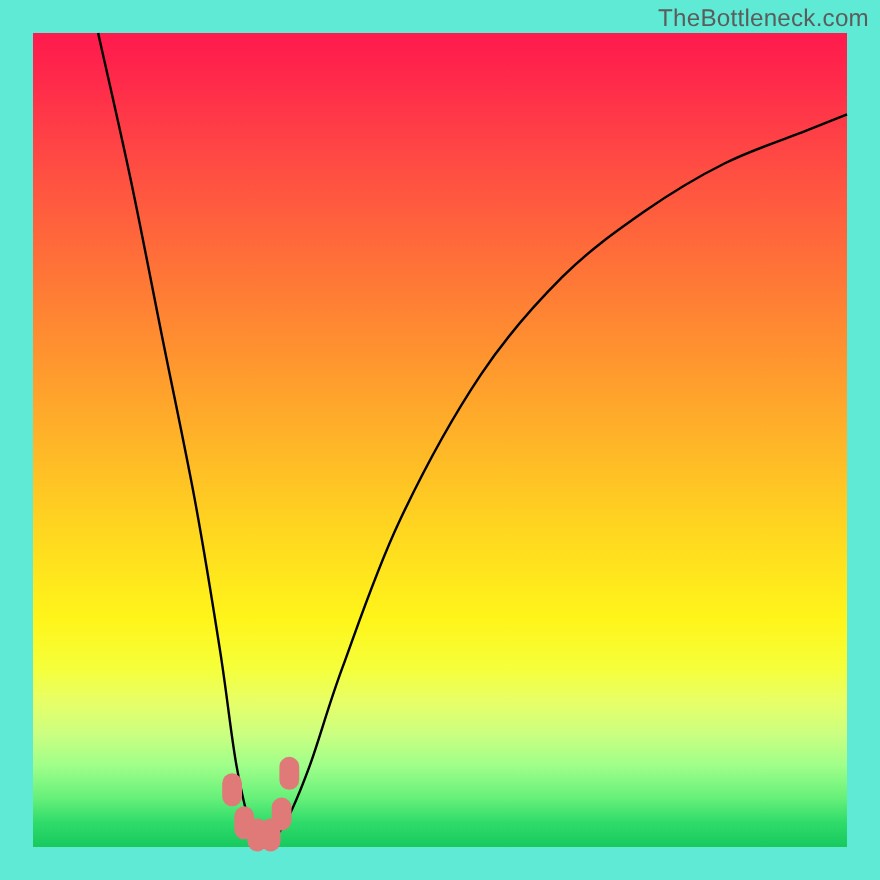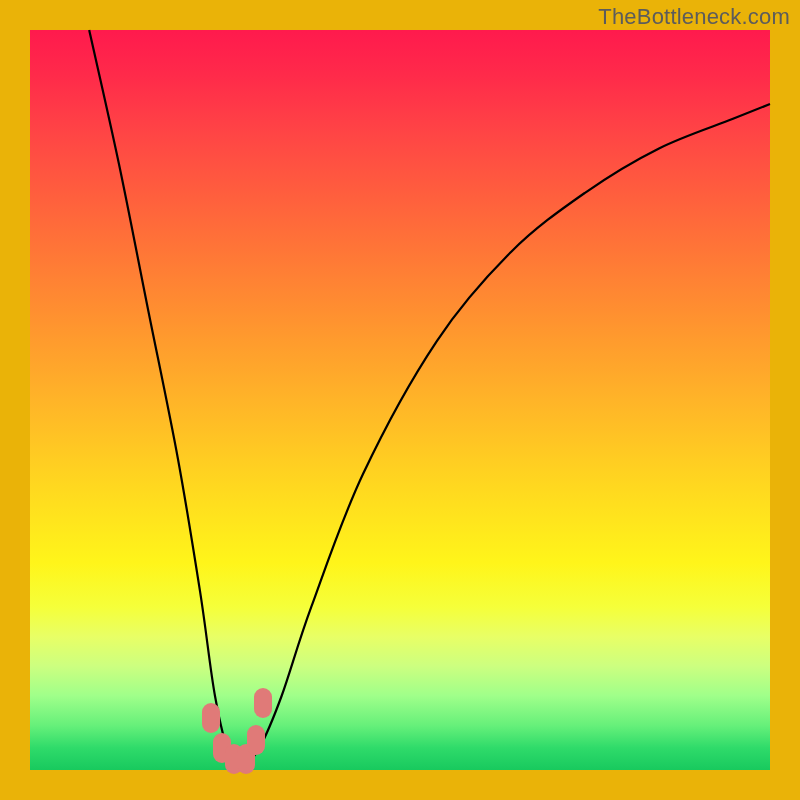"TheBottleneck.com" .frame { background: #eab308 -> #5eead4 }
